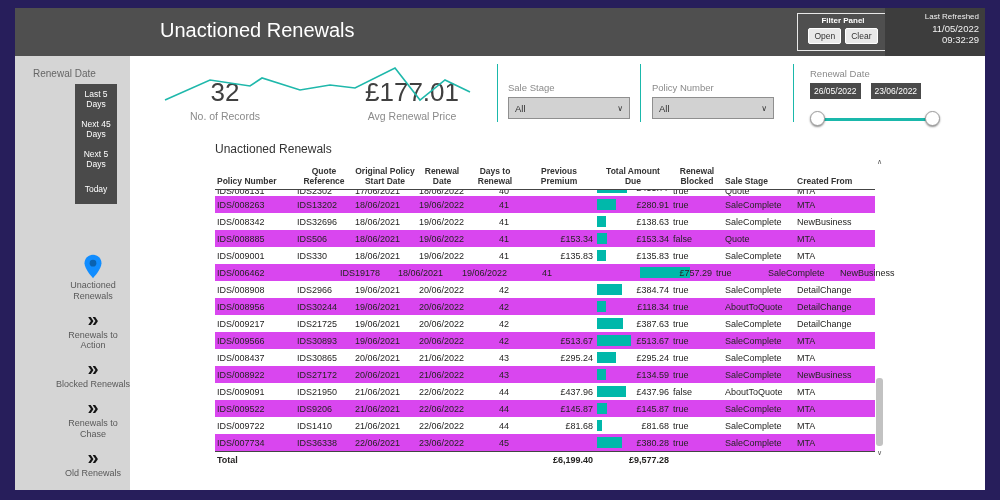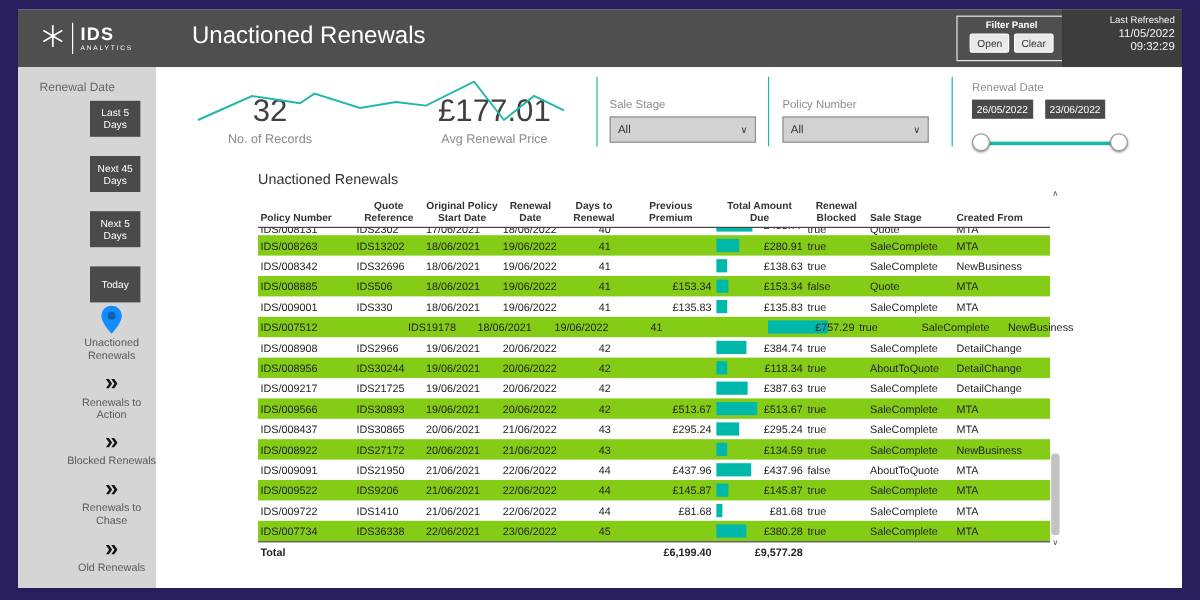"IDS" div.logo { html: <div> <span> <svg> <g> <line></line> <line></line> <line></line> </g> <circle></circle> </svg> </span> <div></div> <div> <div>IDS</div> <div>ANALYTICS</div> </div> </div> -> none }
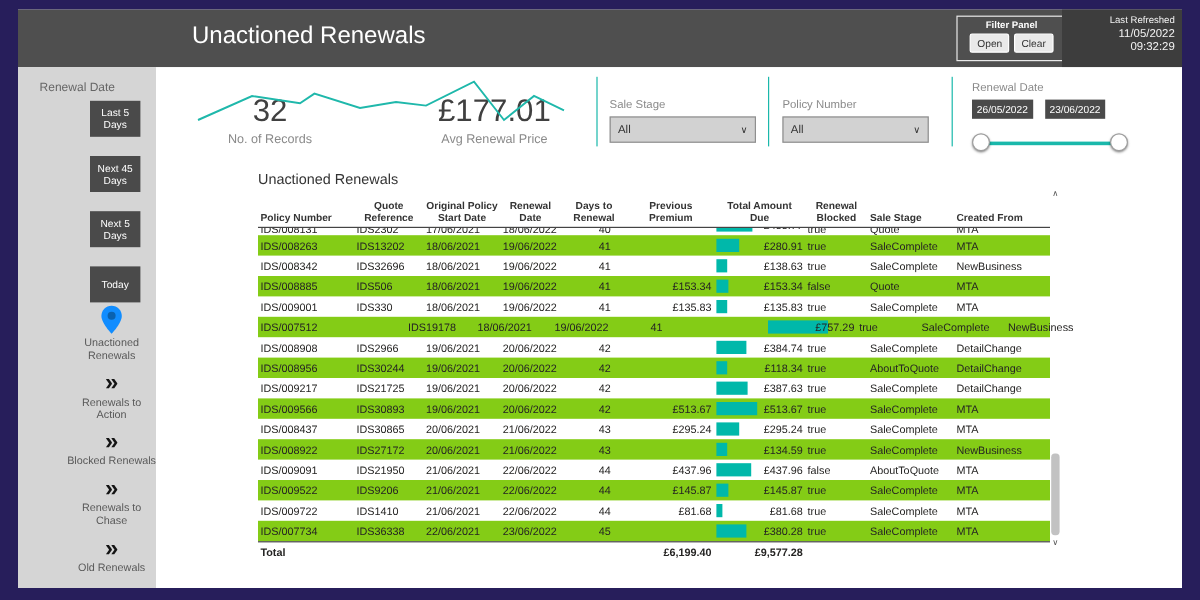"Last 5 Days" .side-buttons { gap: 16px -> 0 }
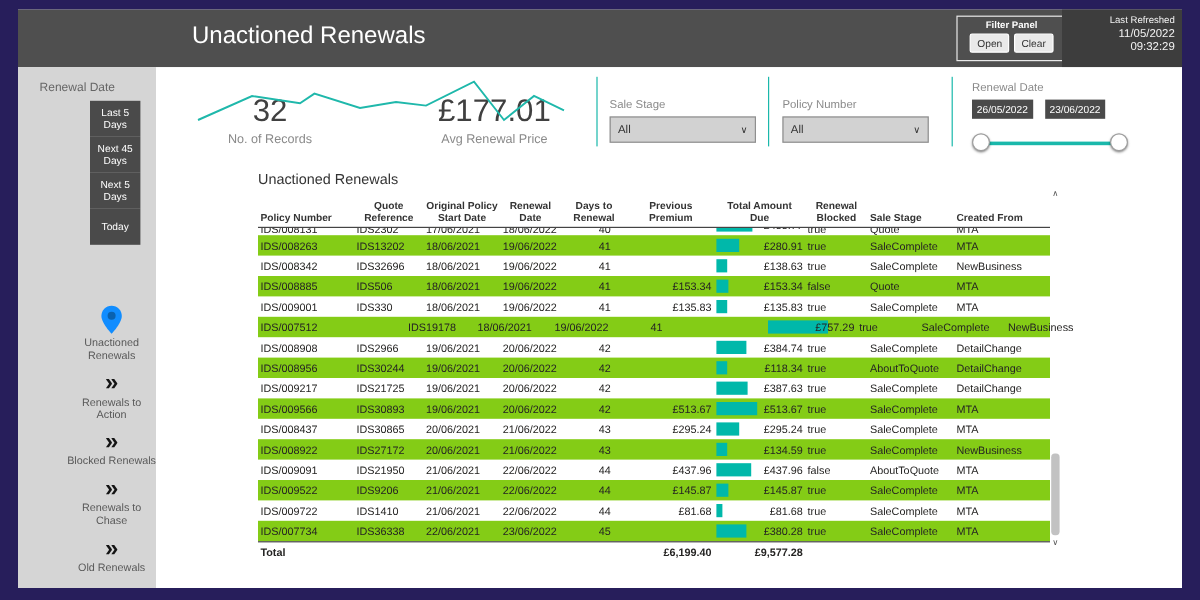"IDS/008263" .t-row.alt { background: #84cc16 -> #d946ef }
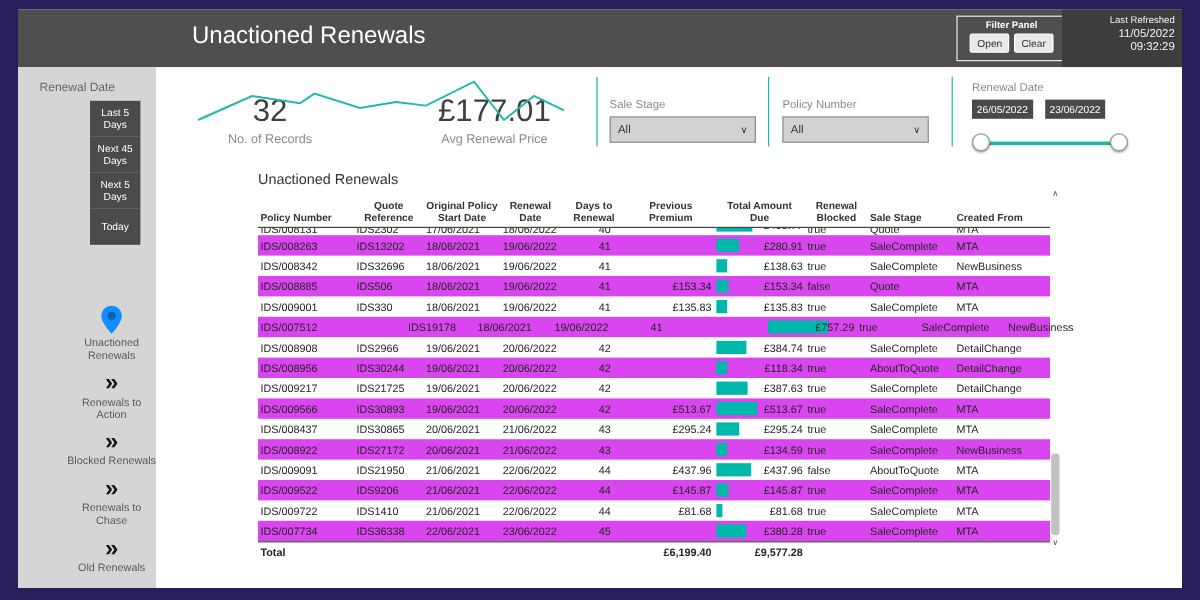"IDS/007512" div.td { text: IDS/007512 -> IDS/006462 }
